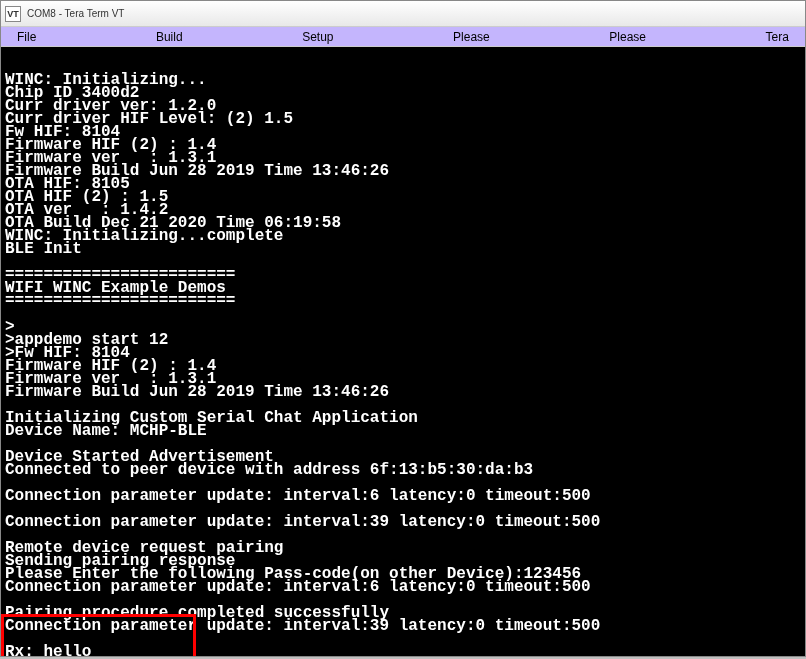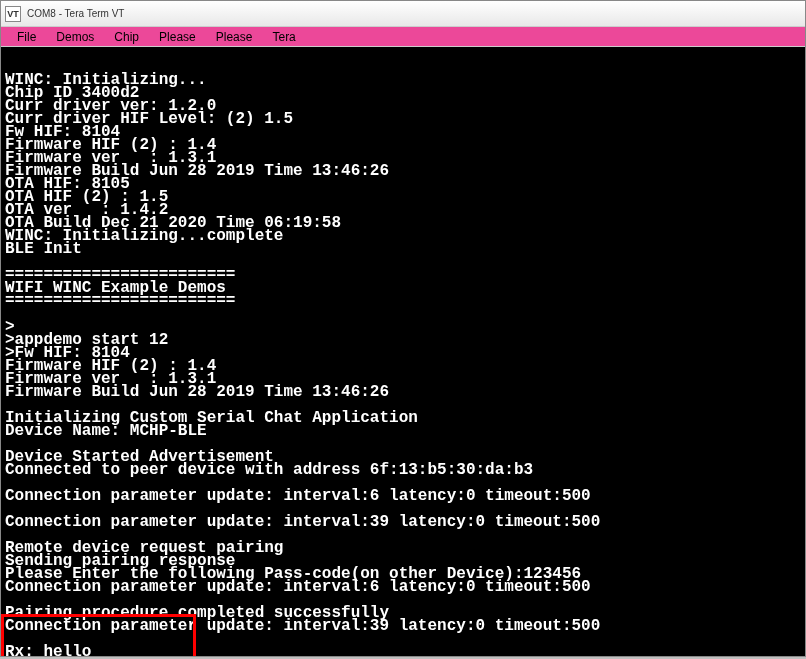"File" .menubar { background: #ec4899 -> #c4b5fd; justify-content: none -> space-between }
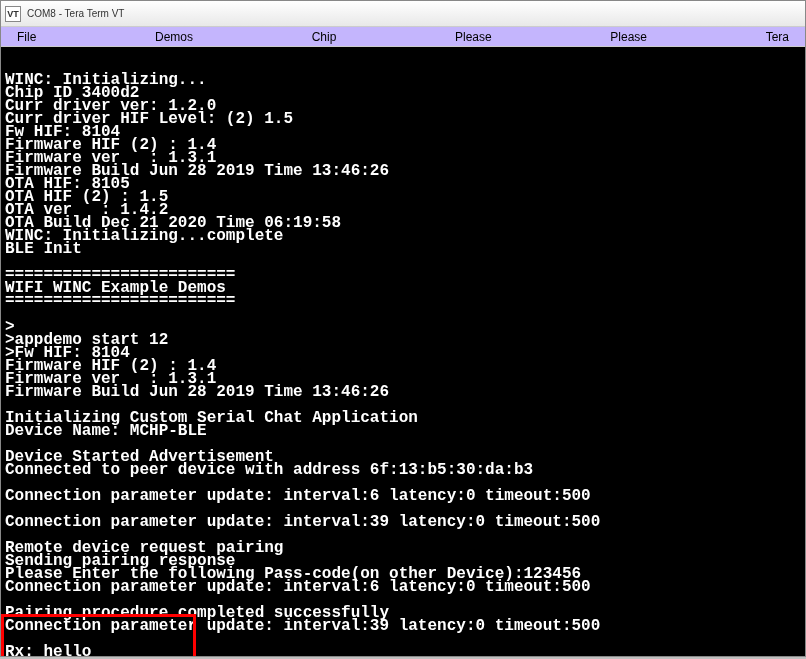"Demos" div.menu-item { text: Demos -> Build }
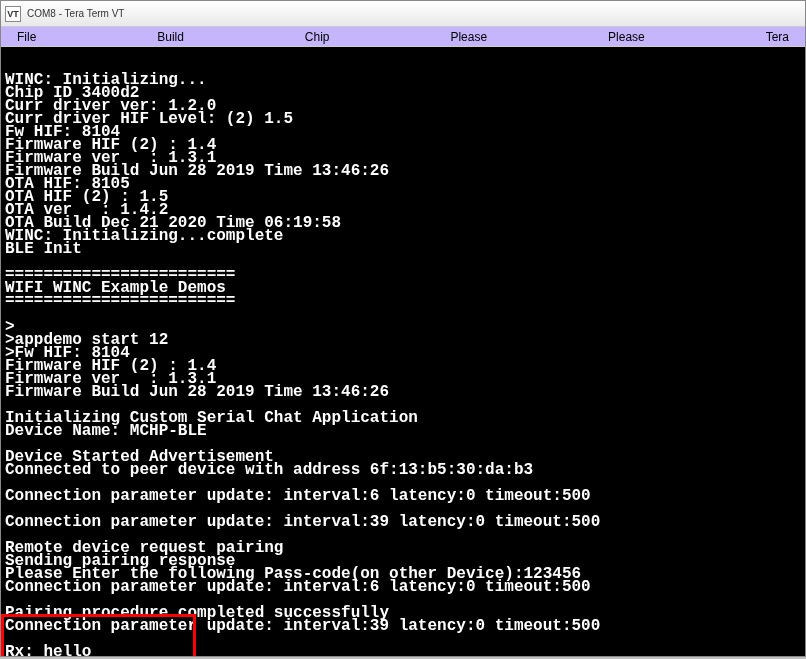"Chip" div.menu-item { text: Chip -> Setup }
